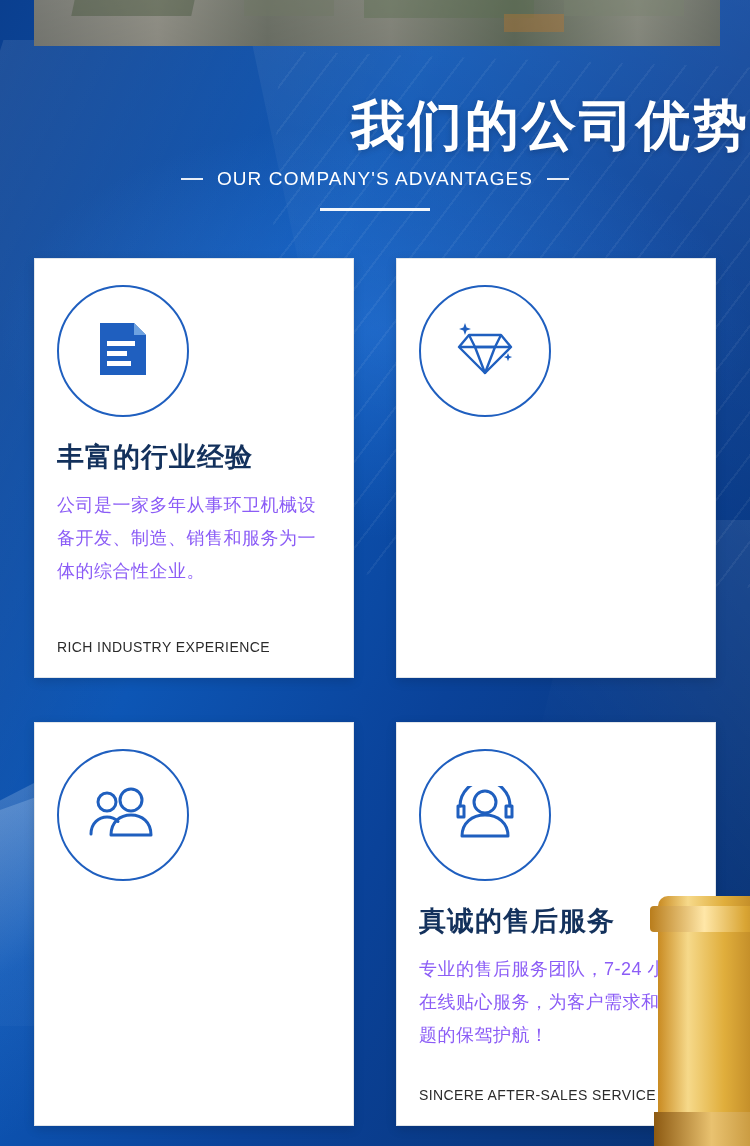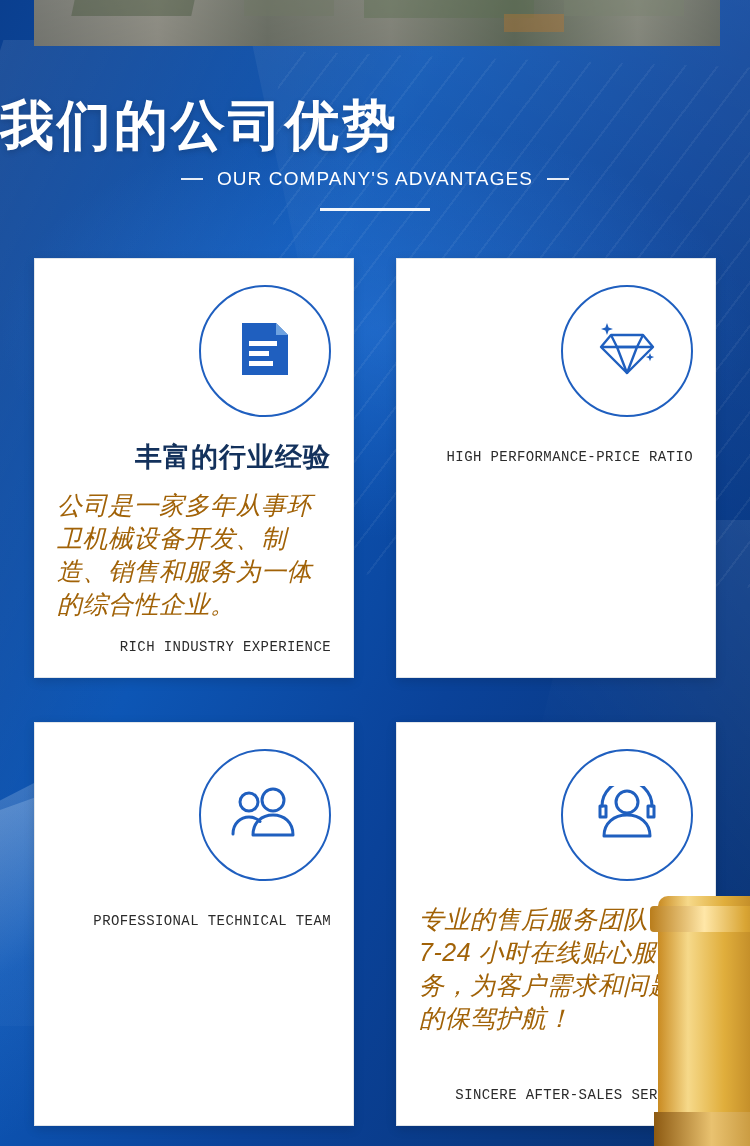"我们的公司优势" .heading { text-align: left -> right }
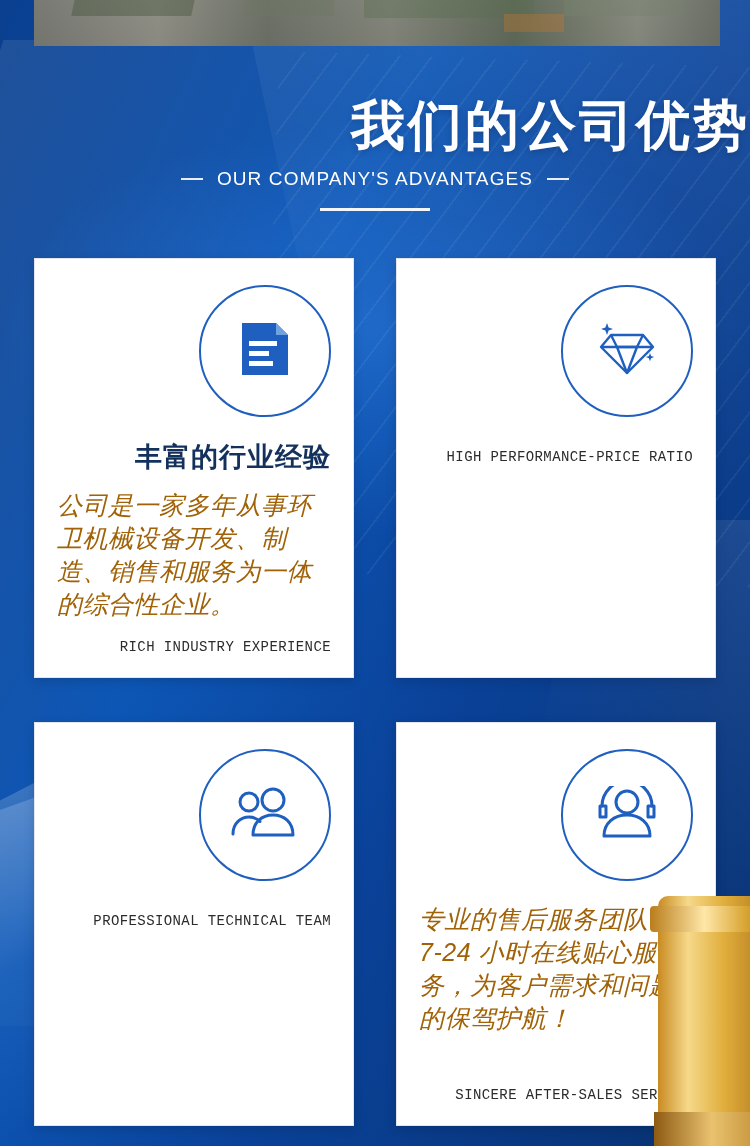"丰富的行业经验" .card { align-items: flex-end -> flex-start }
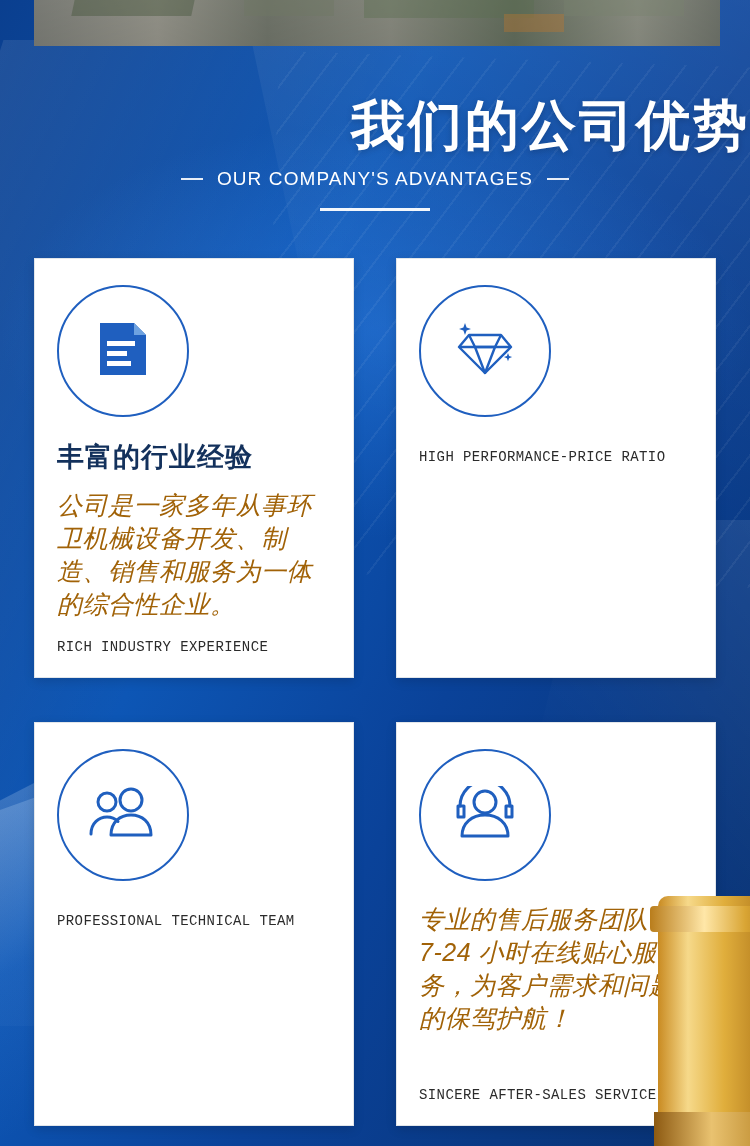"HIGH PERFORMANCE-PRICE RATIO" div.card-en { html: <div>HIGH PERFORMANCE-PRICE RATIO</div> -> none }
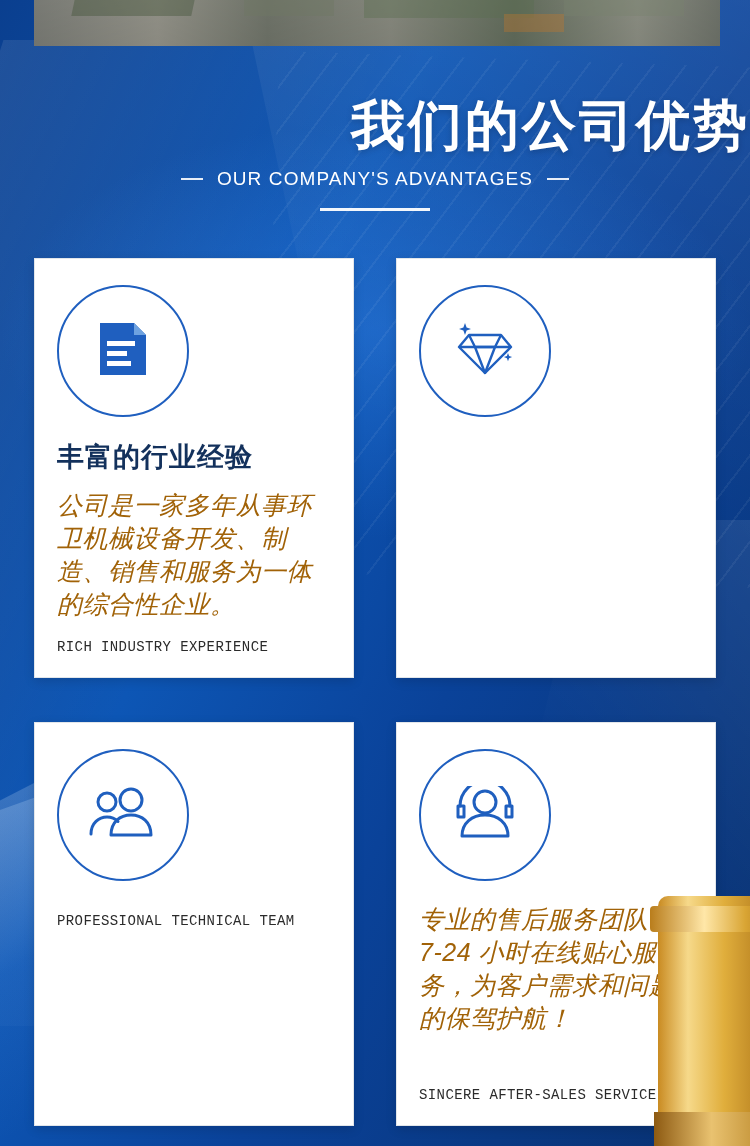"公司是一家多年从事环卫机械设备开发、制造、销售和服务为一体的综合性企业。" .card-desc { color: #a16207 -> #8b5cf6; font-size: 25px -> 18px; font-style: italic -> none }
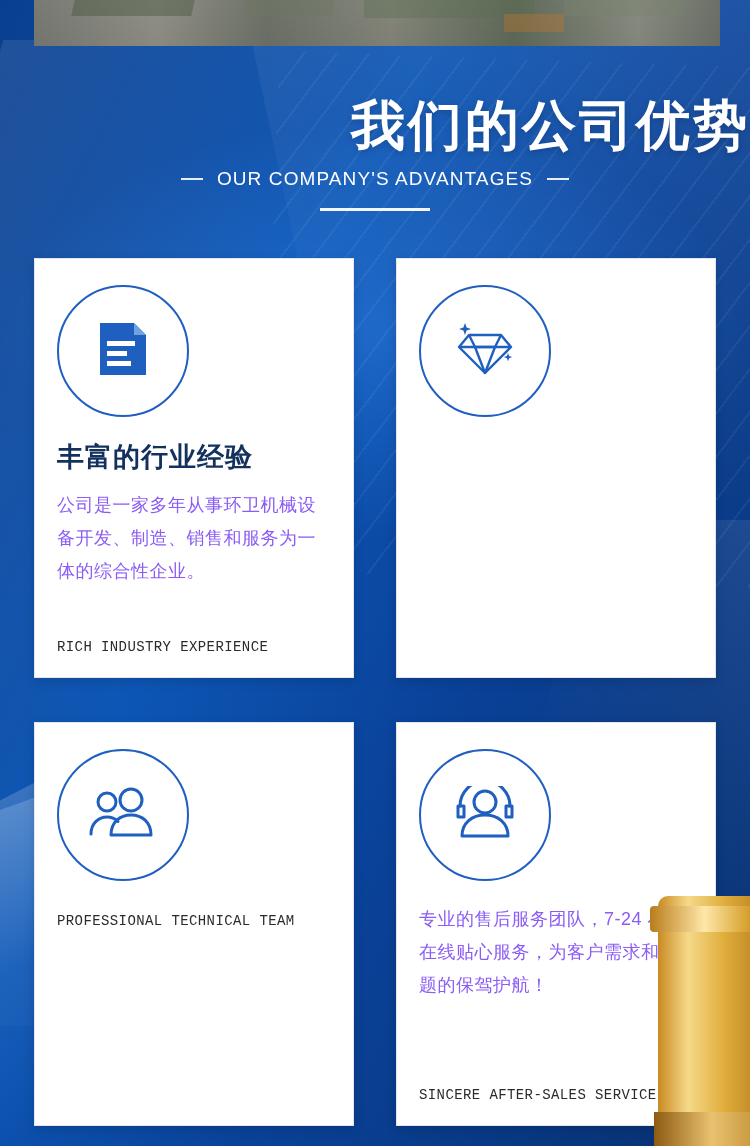"RICH INDUSTRY EXPERIENCE" .card-en { font-family: Liberation Mono, monospace -> none; margin-top: 10px -> 16px }
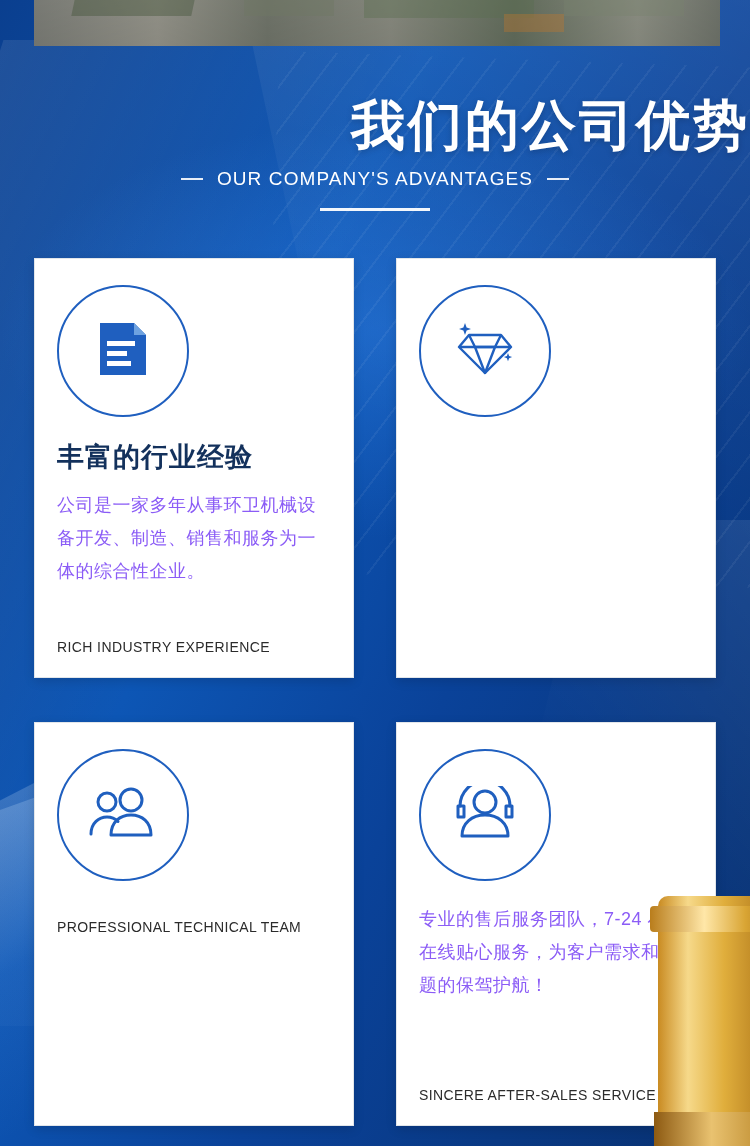"PROFESSIONAL TECHNICAL TEAM" div.card-en { html: <div>PROFESSIONAL TECHNICAL TEAM</div> -> none }
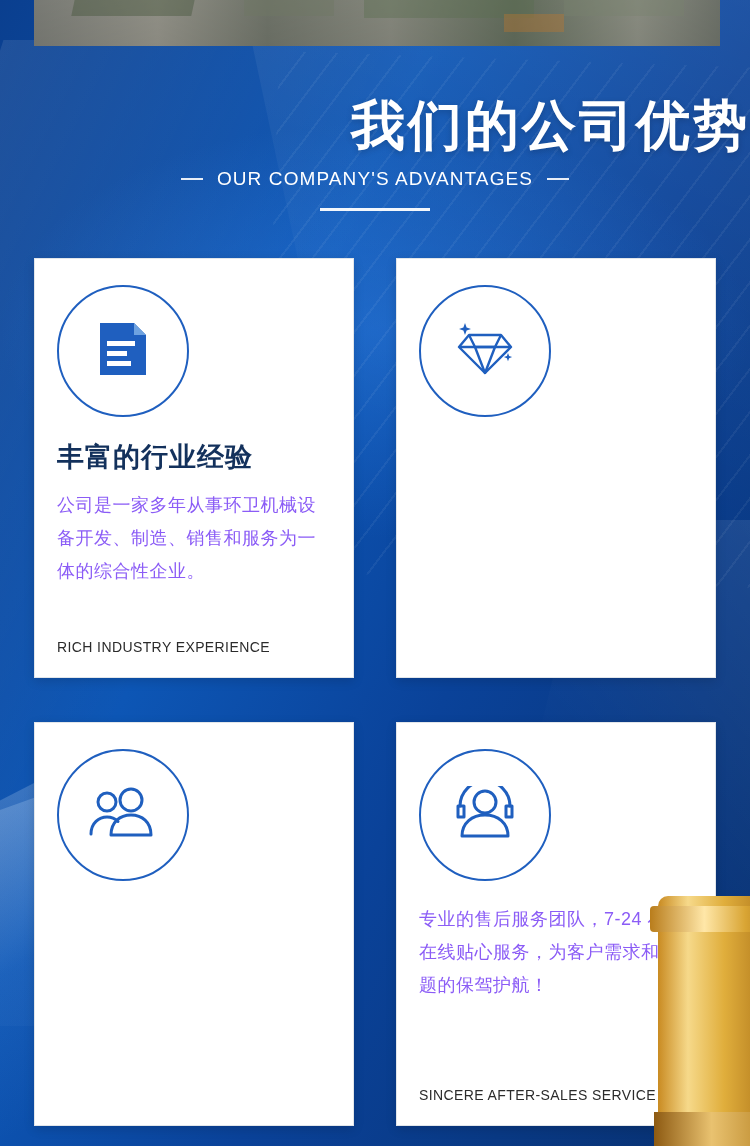"真诚的售后服务" div.card-title { html: none -> <div>真诚的售后服务</div> }
